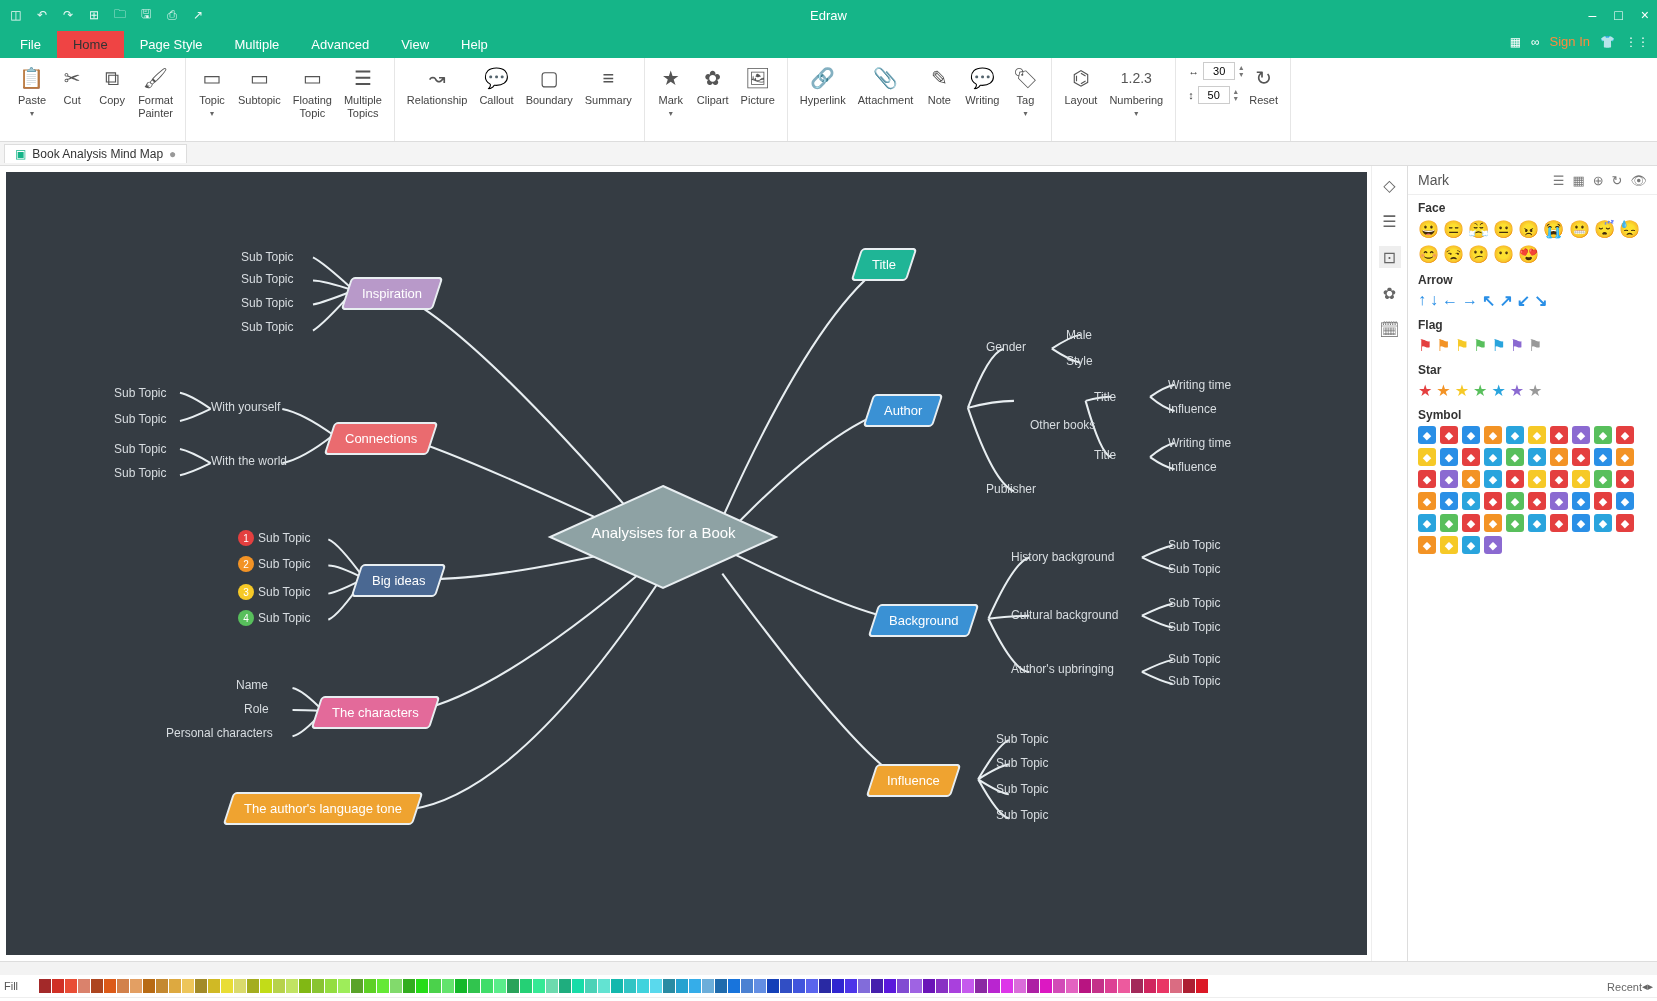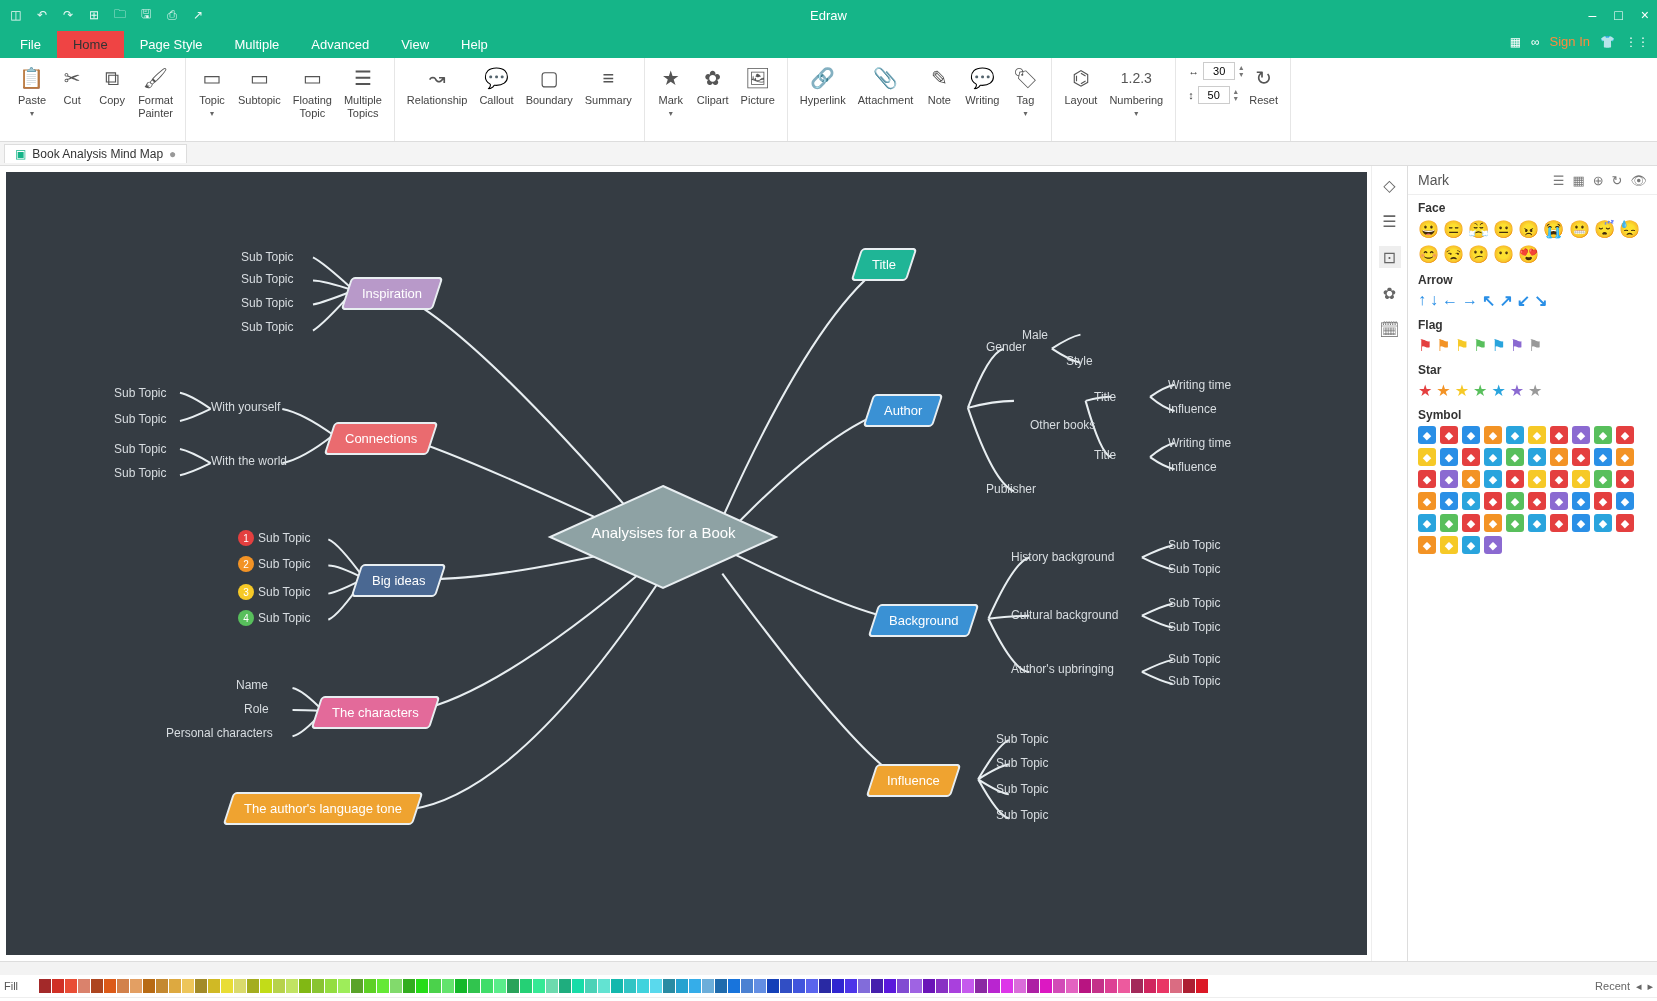"Male" div.leaf { left: 1016px -> 1060px }
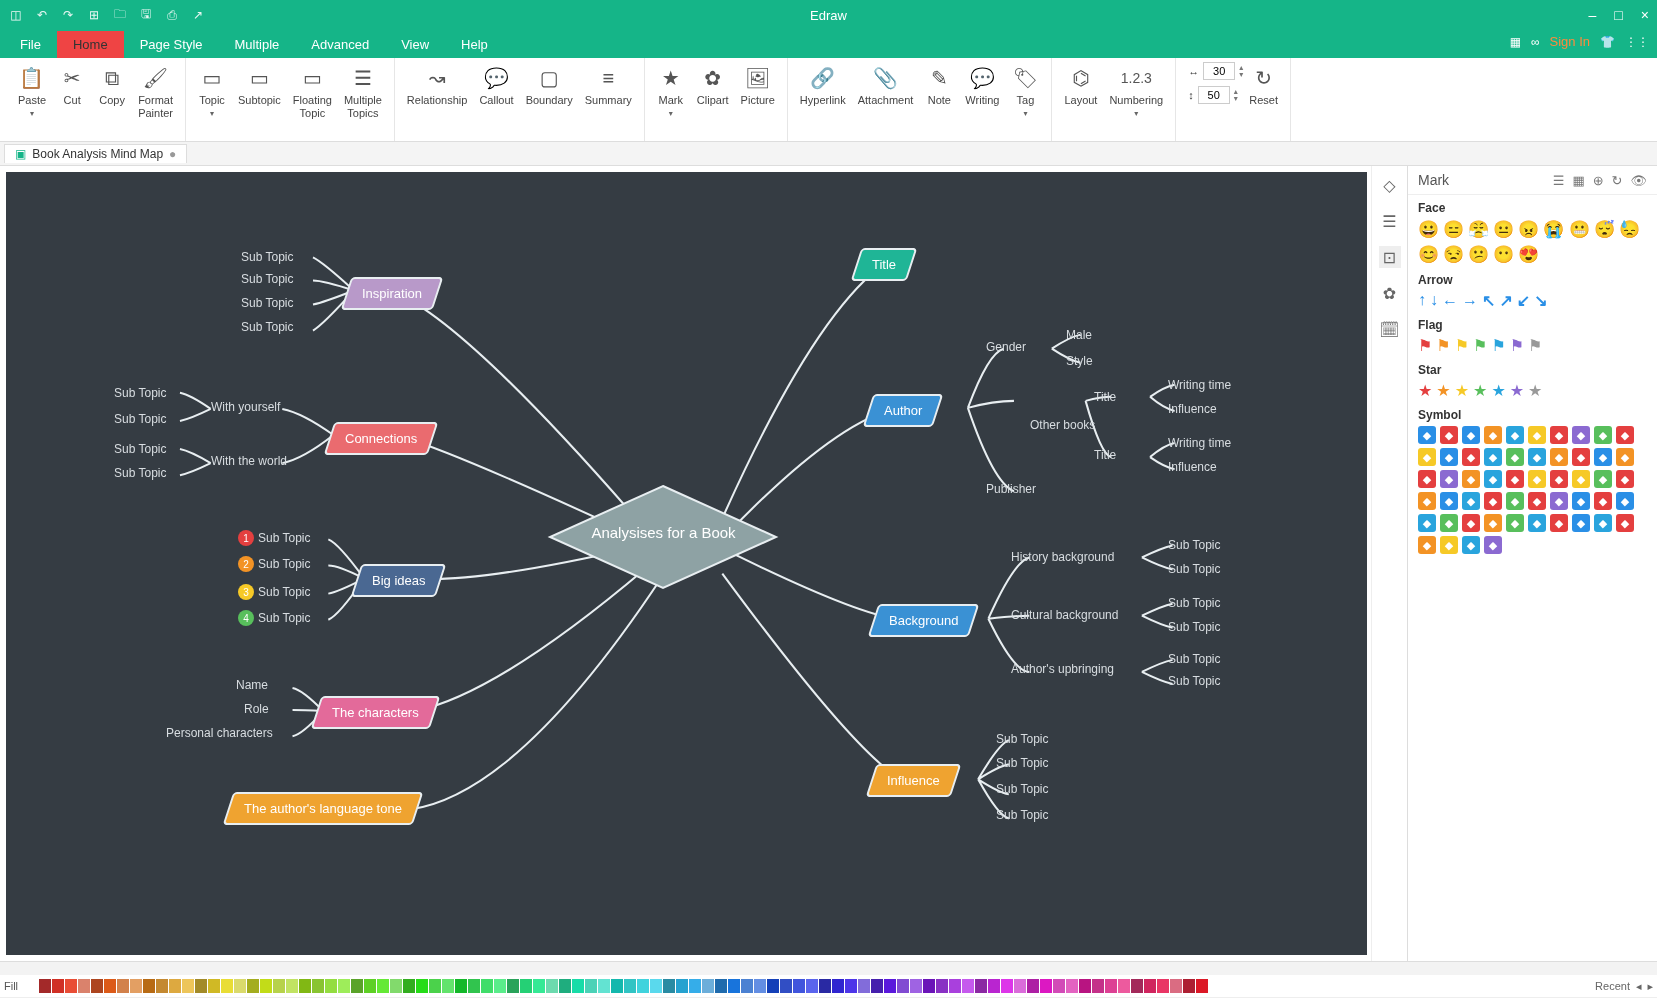"Recent" .colorstrip .after { align-items: center -> flex-end; gap: 6px -> none }
